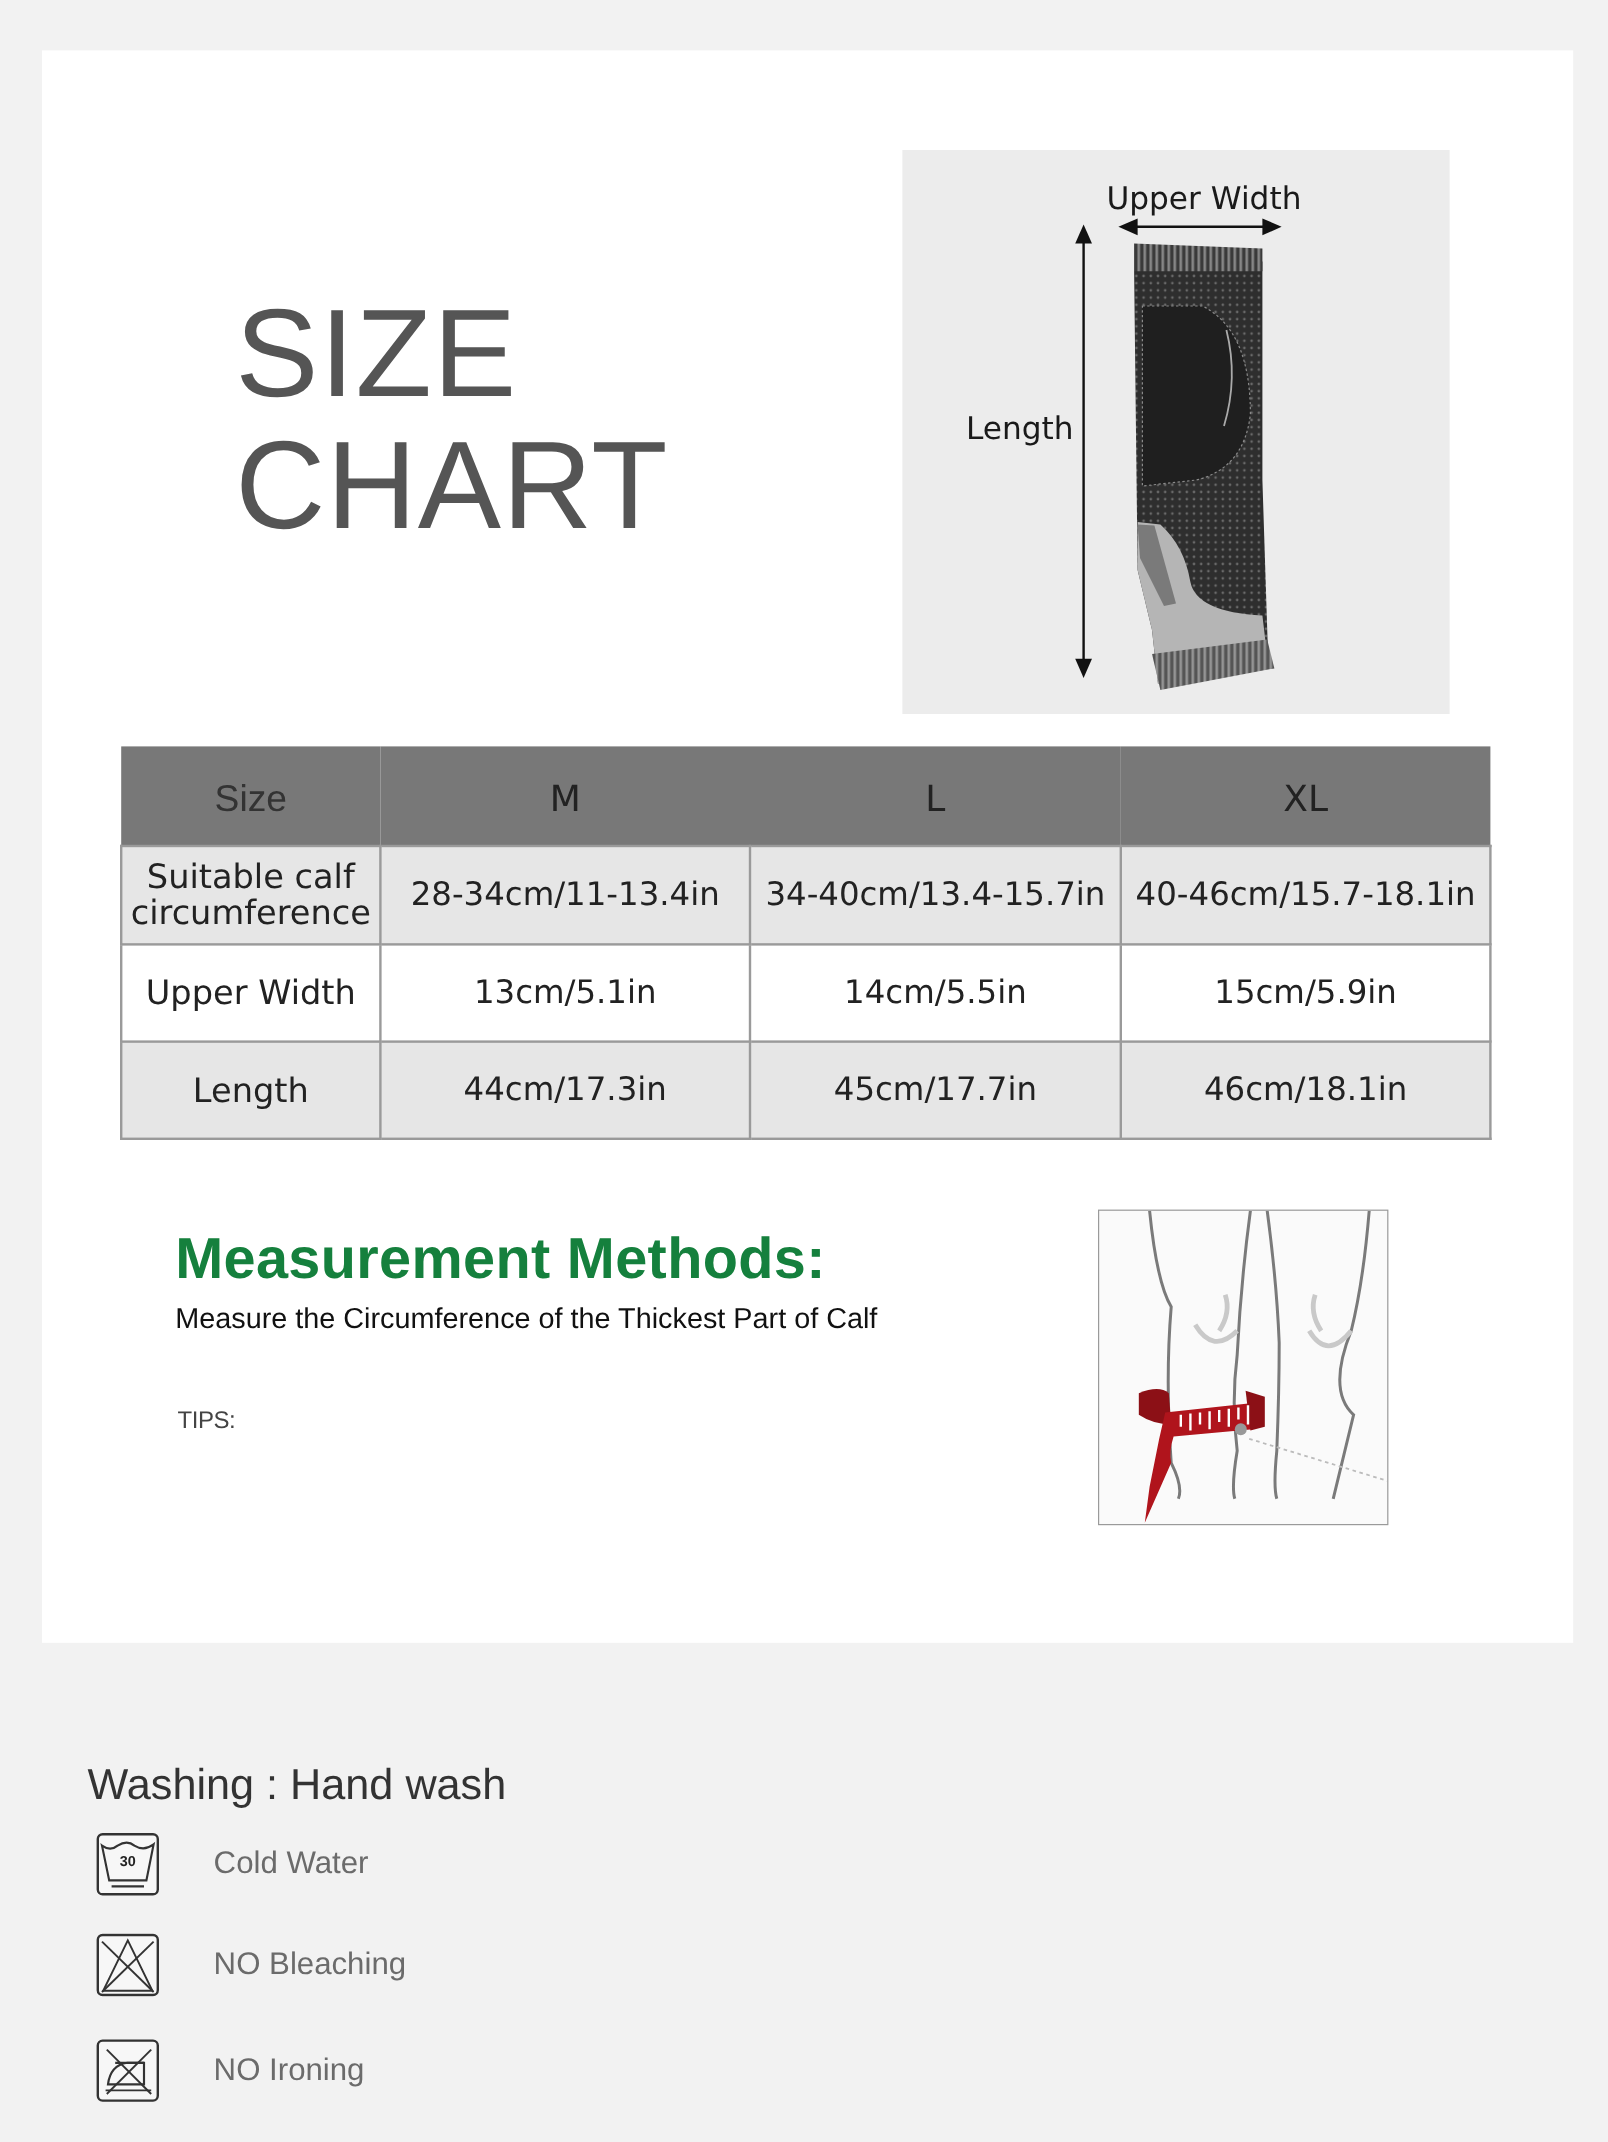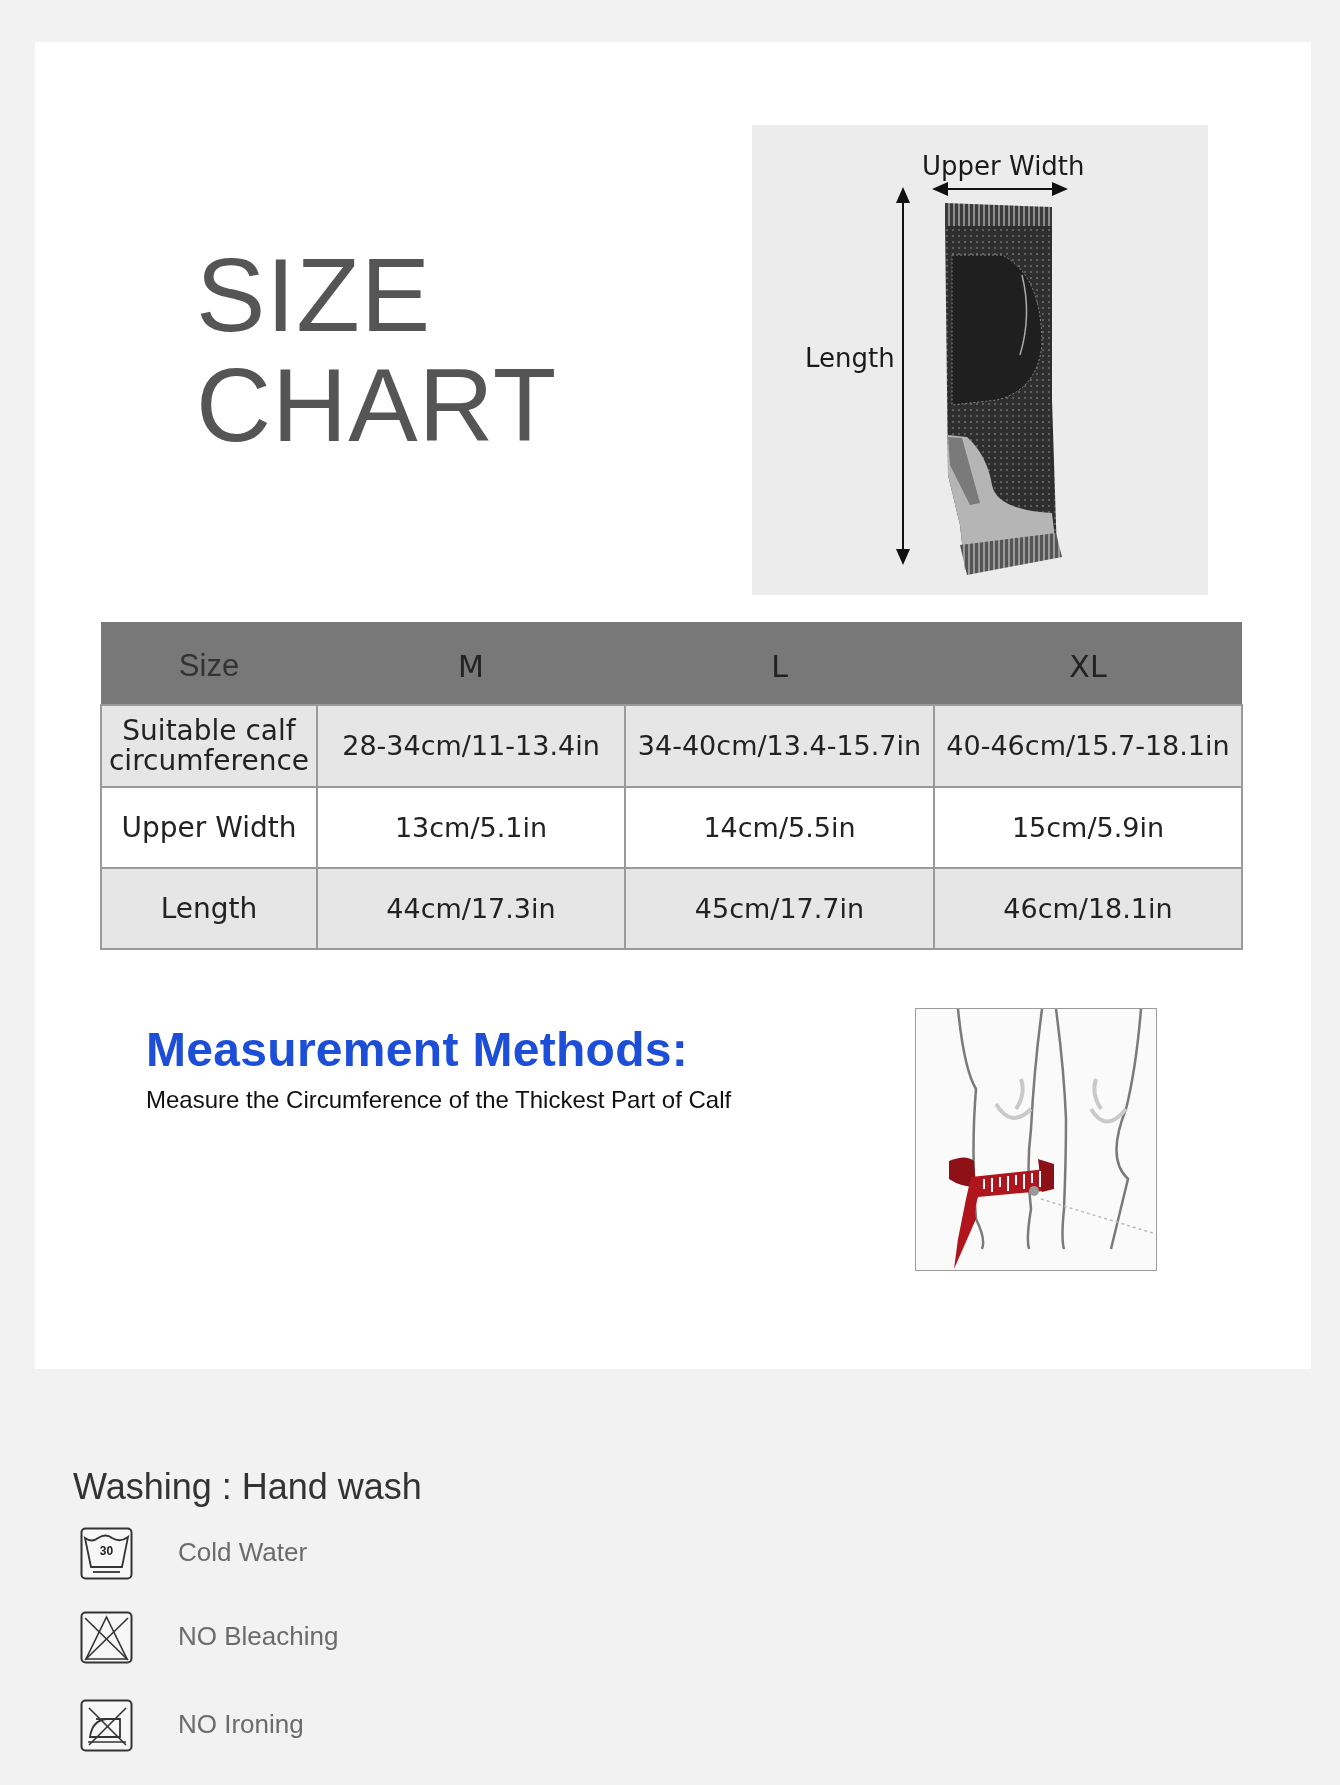"Measurement Methods:" .mm-title { color: #1d4ed8 -> #15803d }
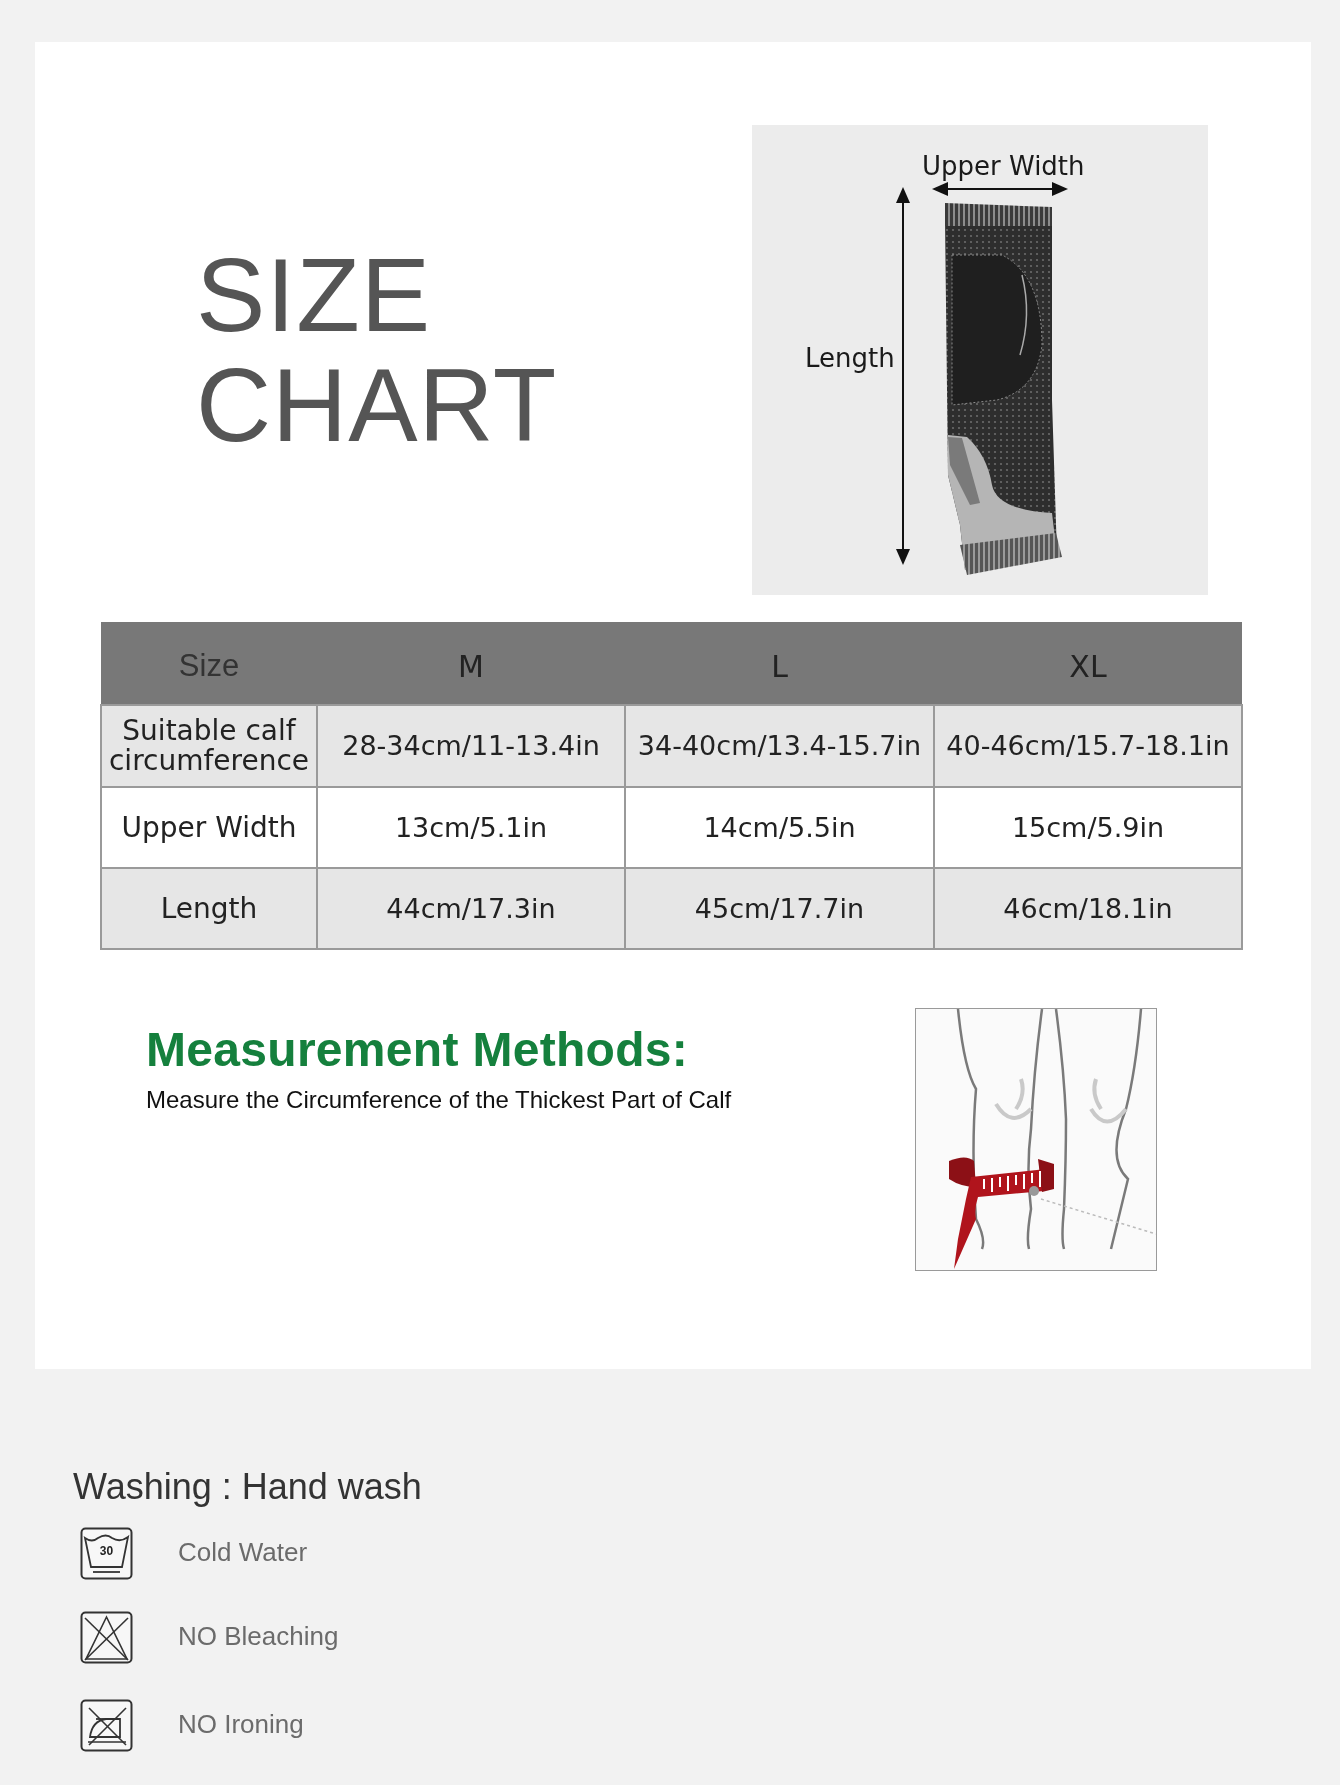"TIPS:" div { html: none -> <div>TIPS:</div> }
